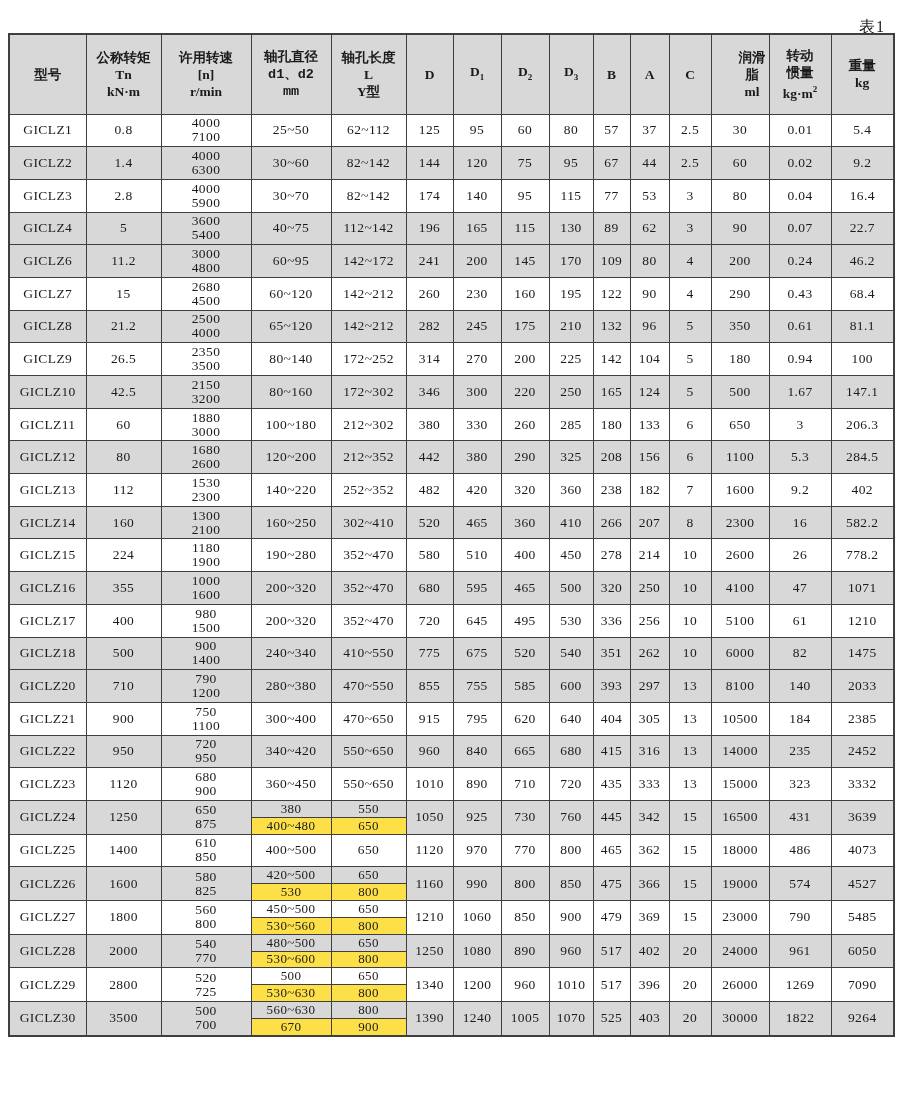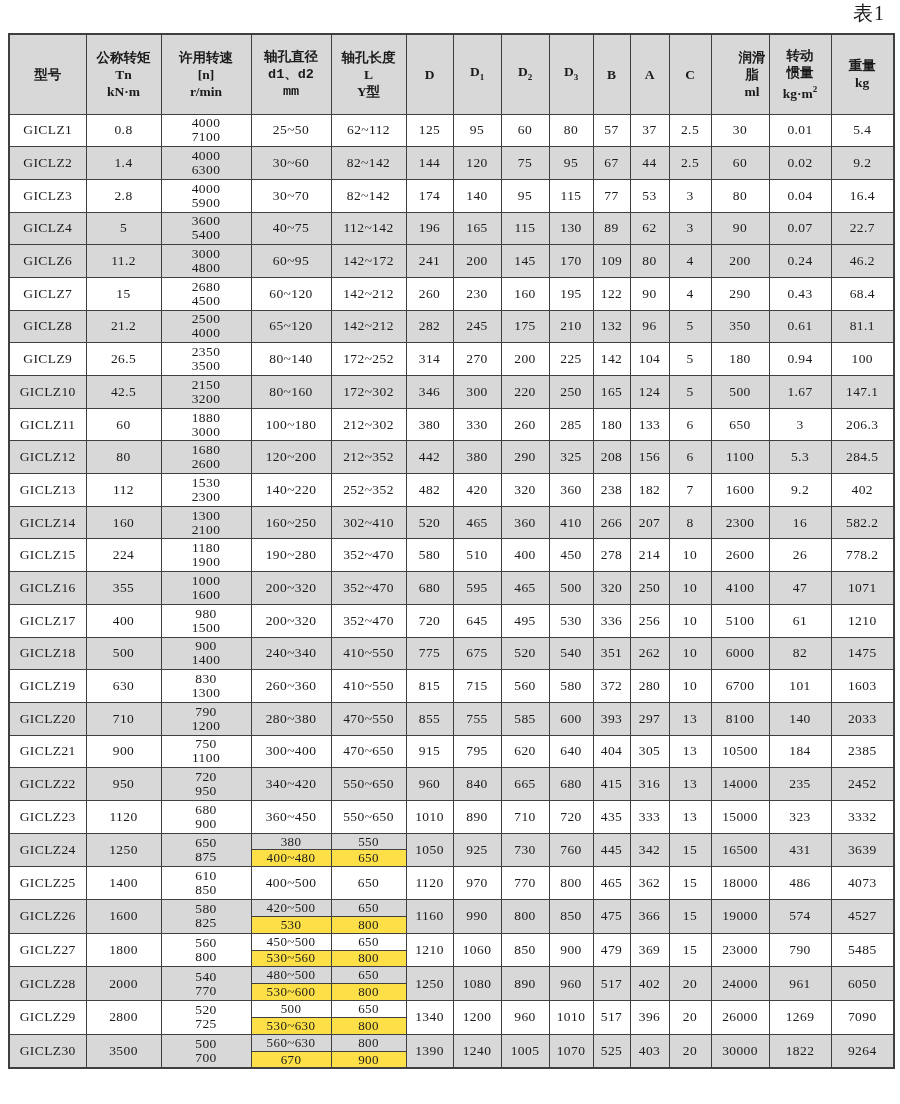"表1" .table-tag { font-size: 20px -> 16px; top: 0 -> 17px }
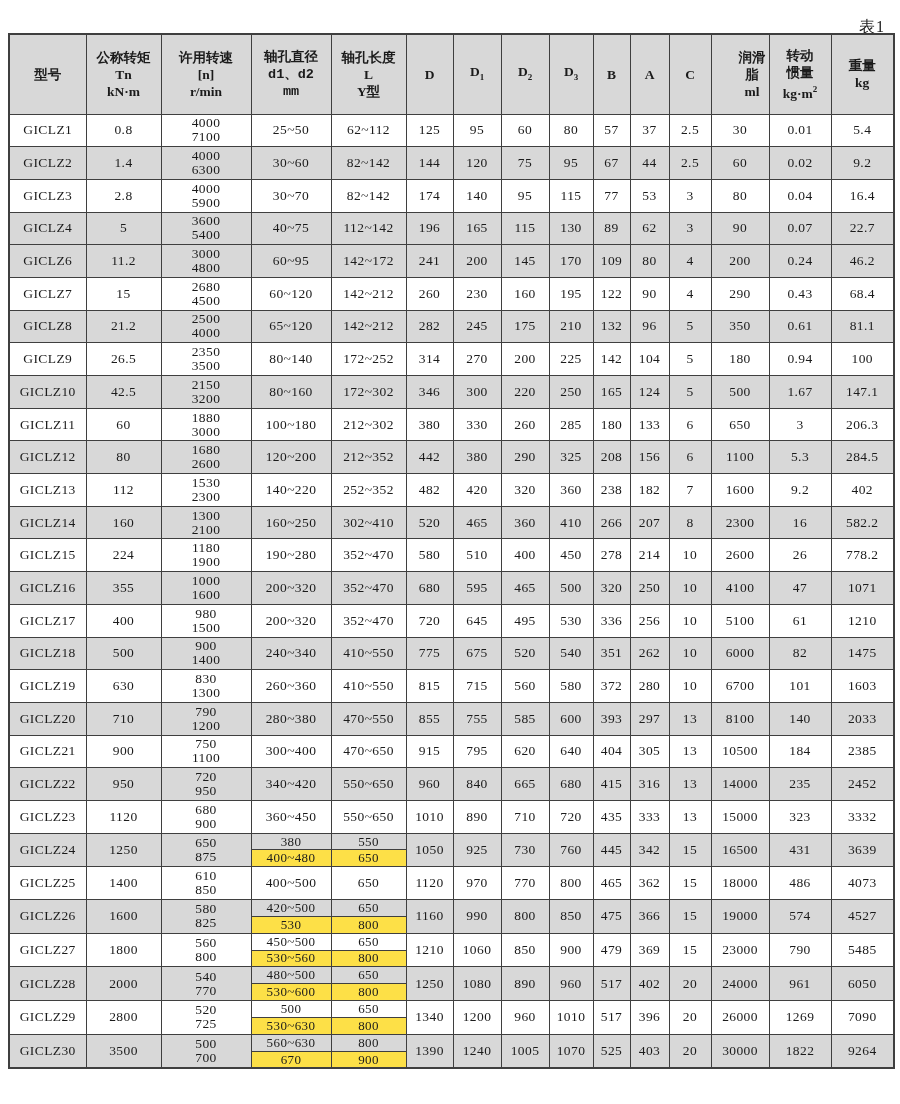"GICLZ19" tr { html: <tr> <td>GICLZ19</td> <td>630</td> <td> <div>830</div> <div>1300</div> </td> <td>260~360</td> <td>410~550</td> <td>815</td> <td>715</td> <td>560</td> <td>580</td> <td>372</td> <td>280</td> <td>10</td> <td>6700</td> <td>101</td> <td>1603</td> </tr> -> none }
